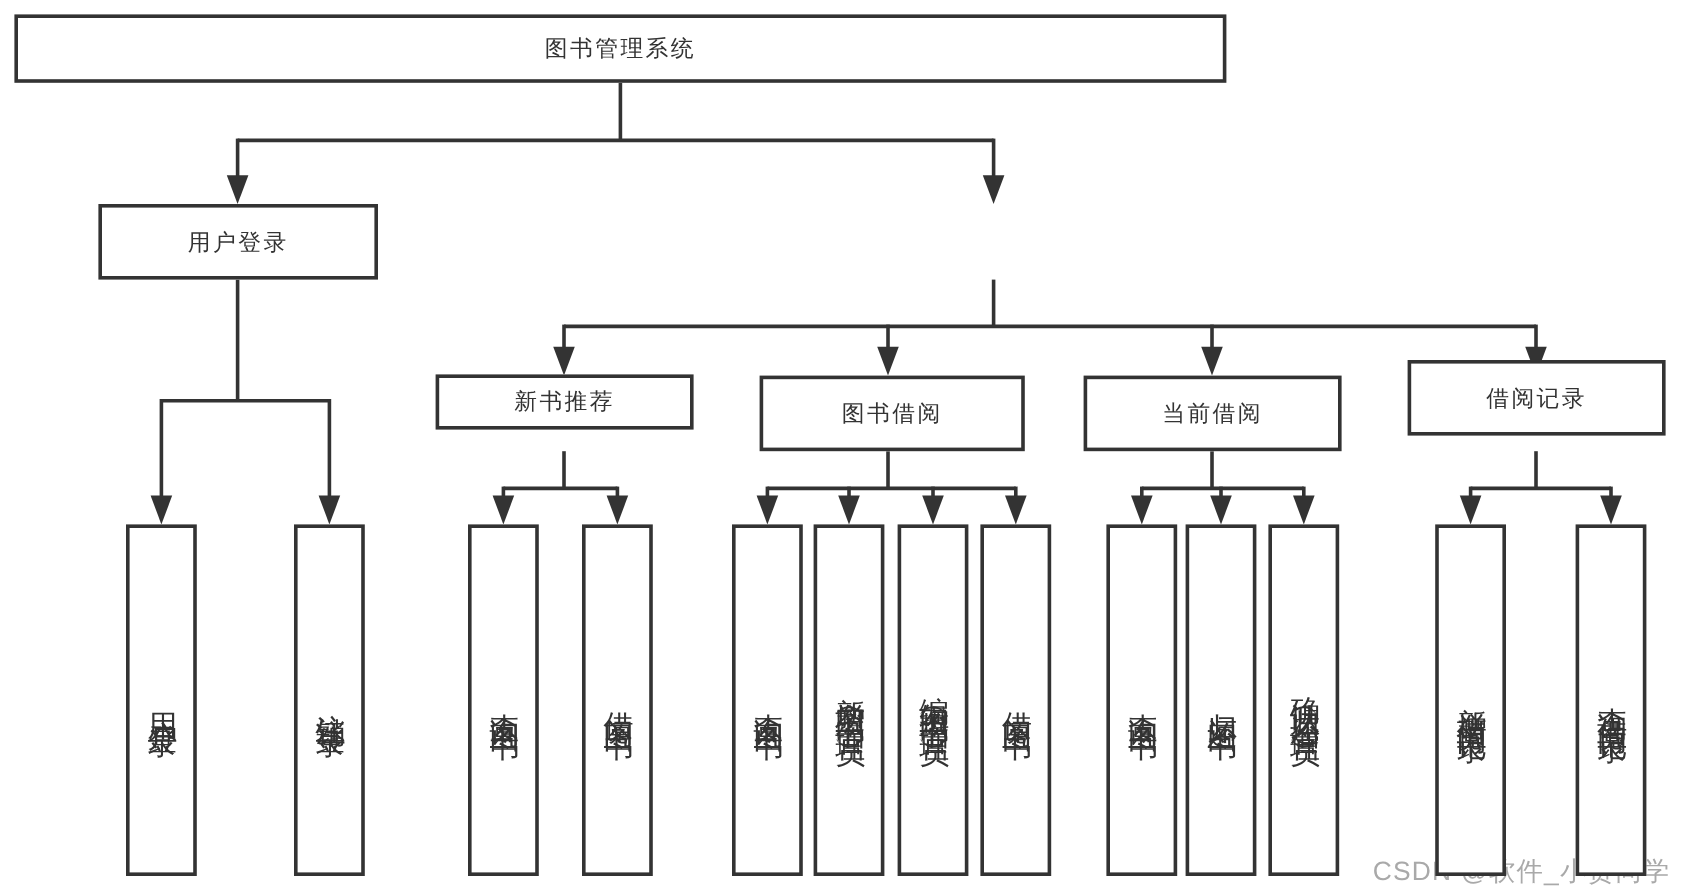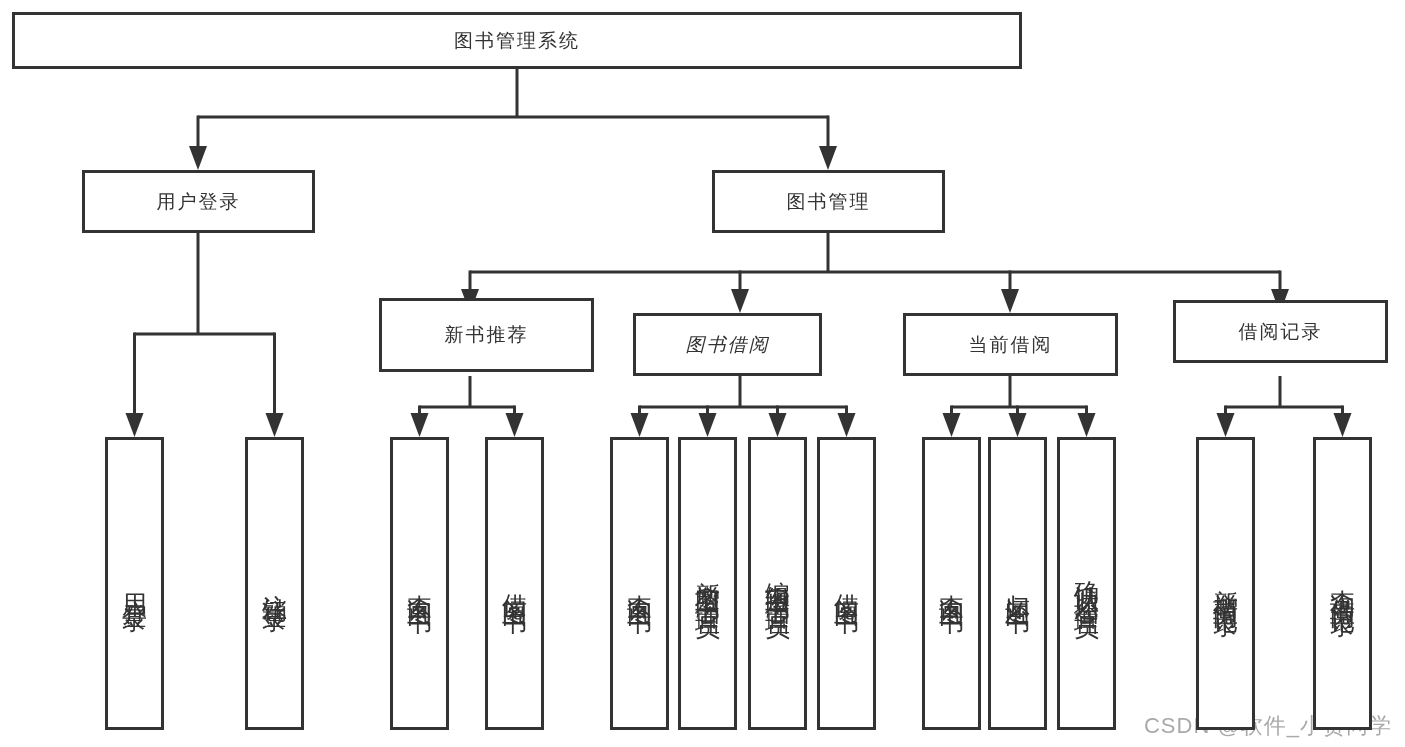"图书管理" div.node { html: <div>图书管理</div> -> none }
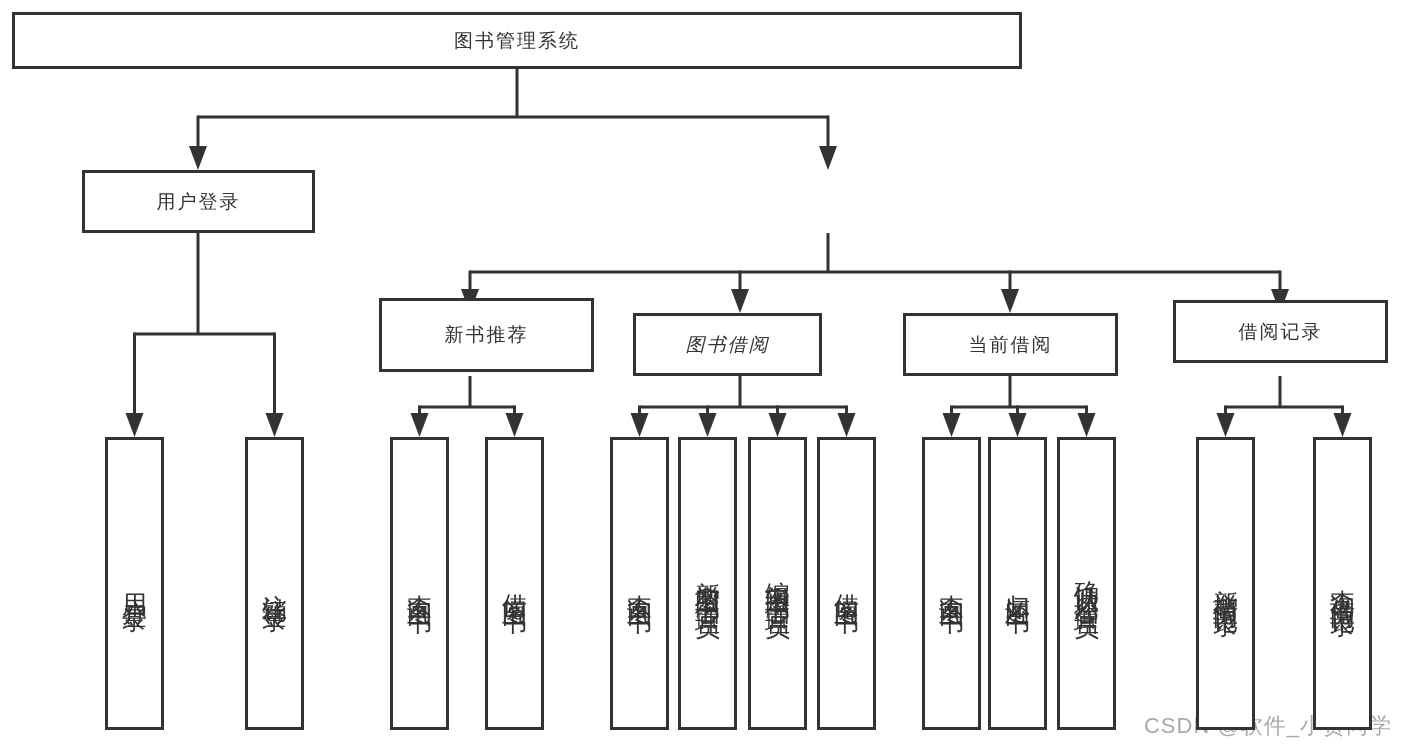"新书推荐" div.node { height: 74px -> 46px; margin-left: 16px -> none; top: 298px -> 312px }
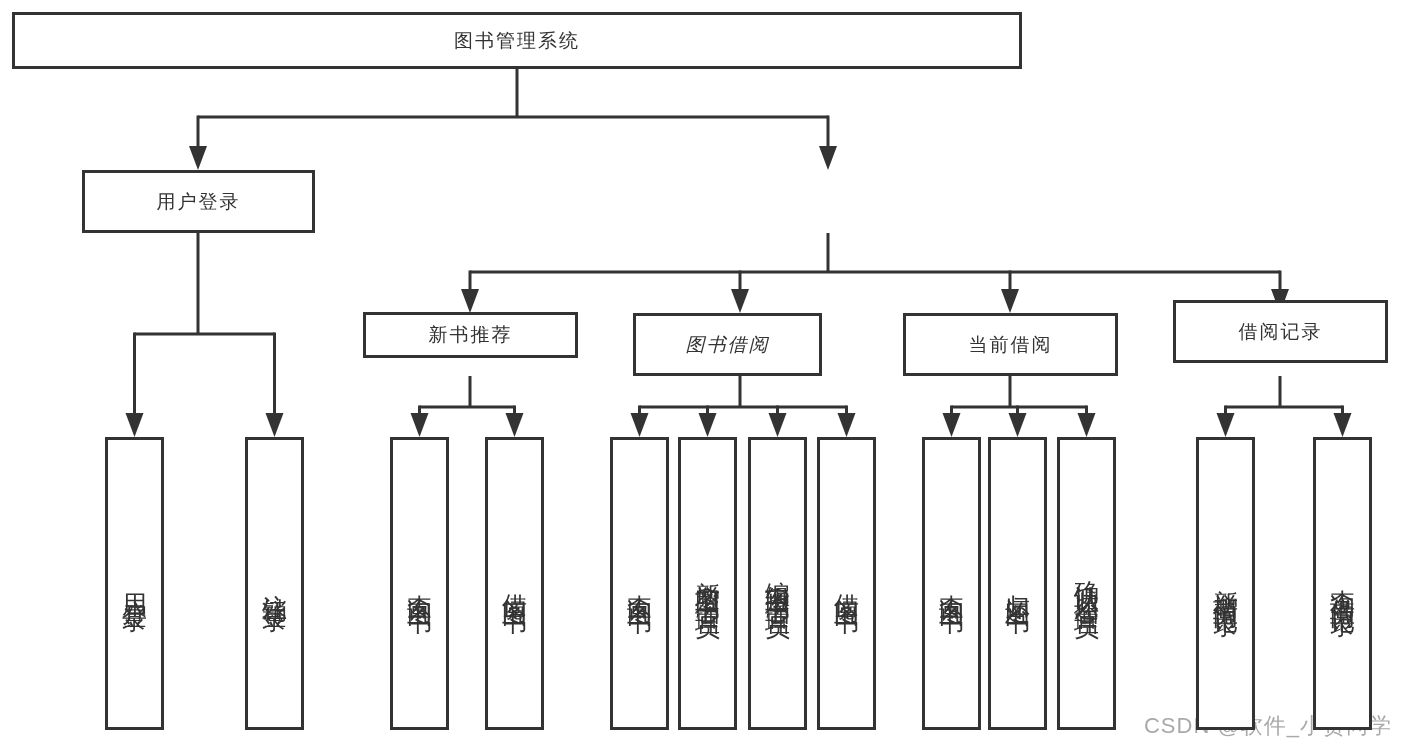"图书借阅" div.node { font-style: italic -> none; width: 189px -> 221px }
